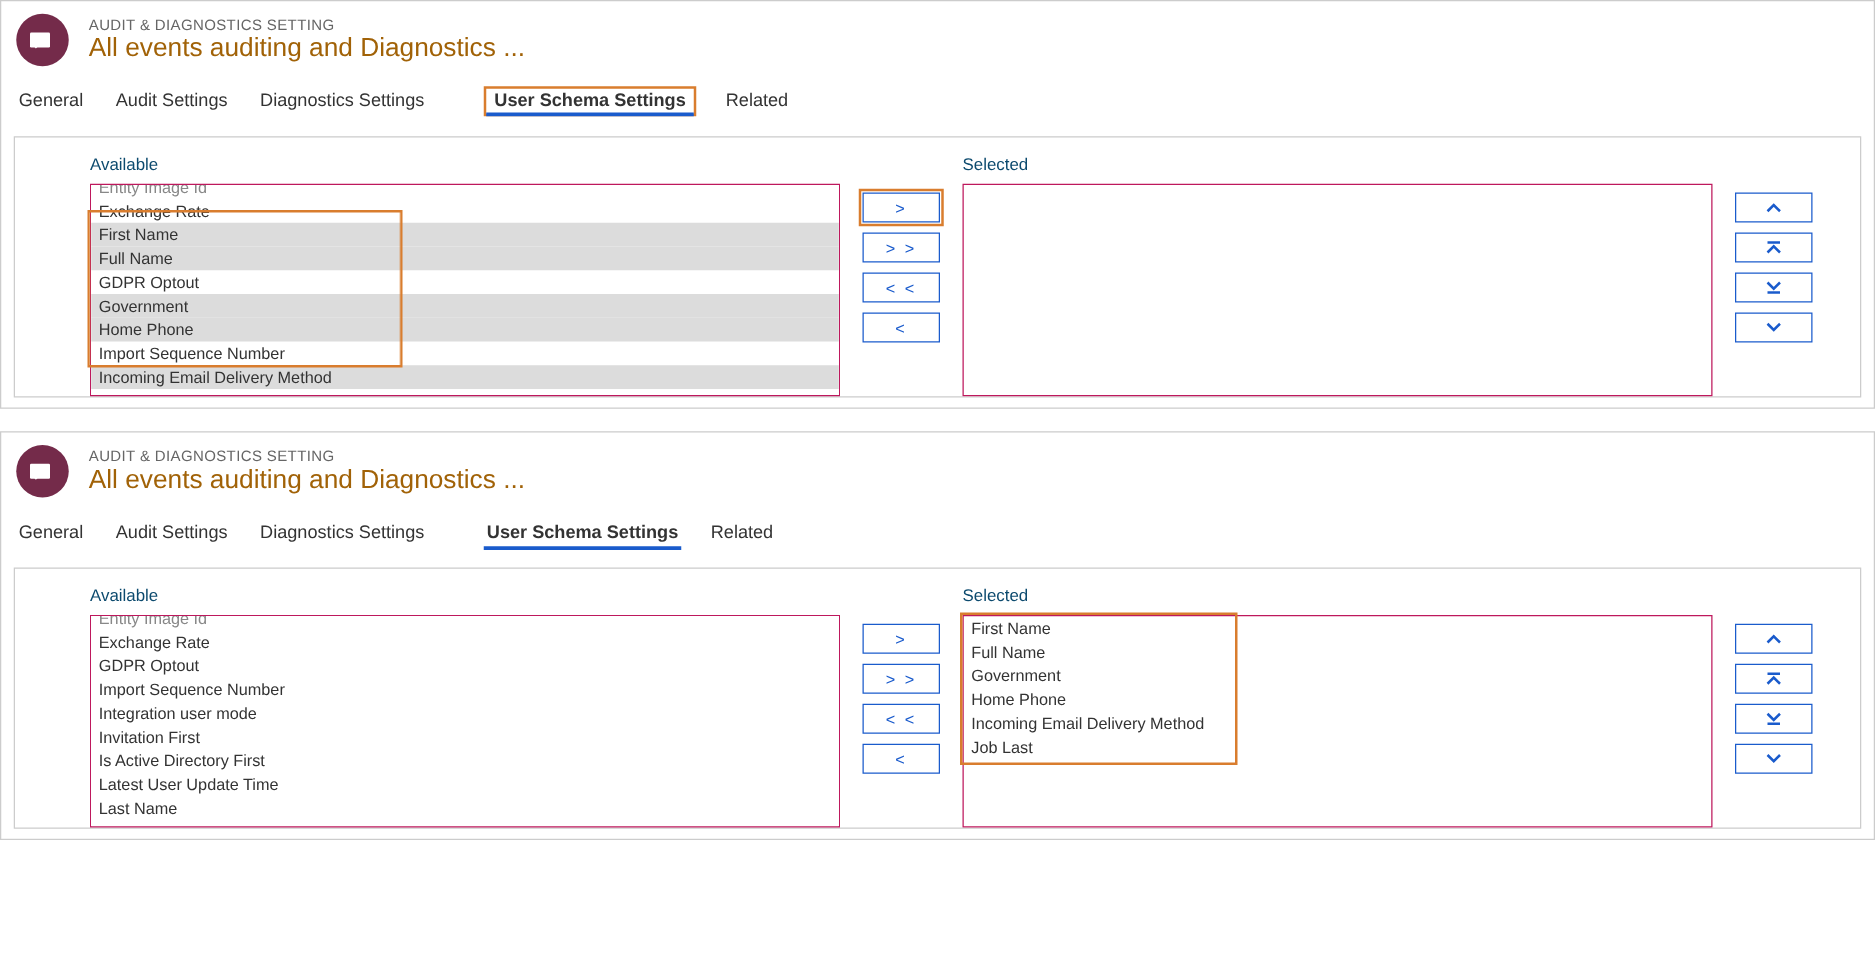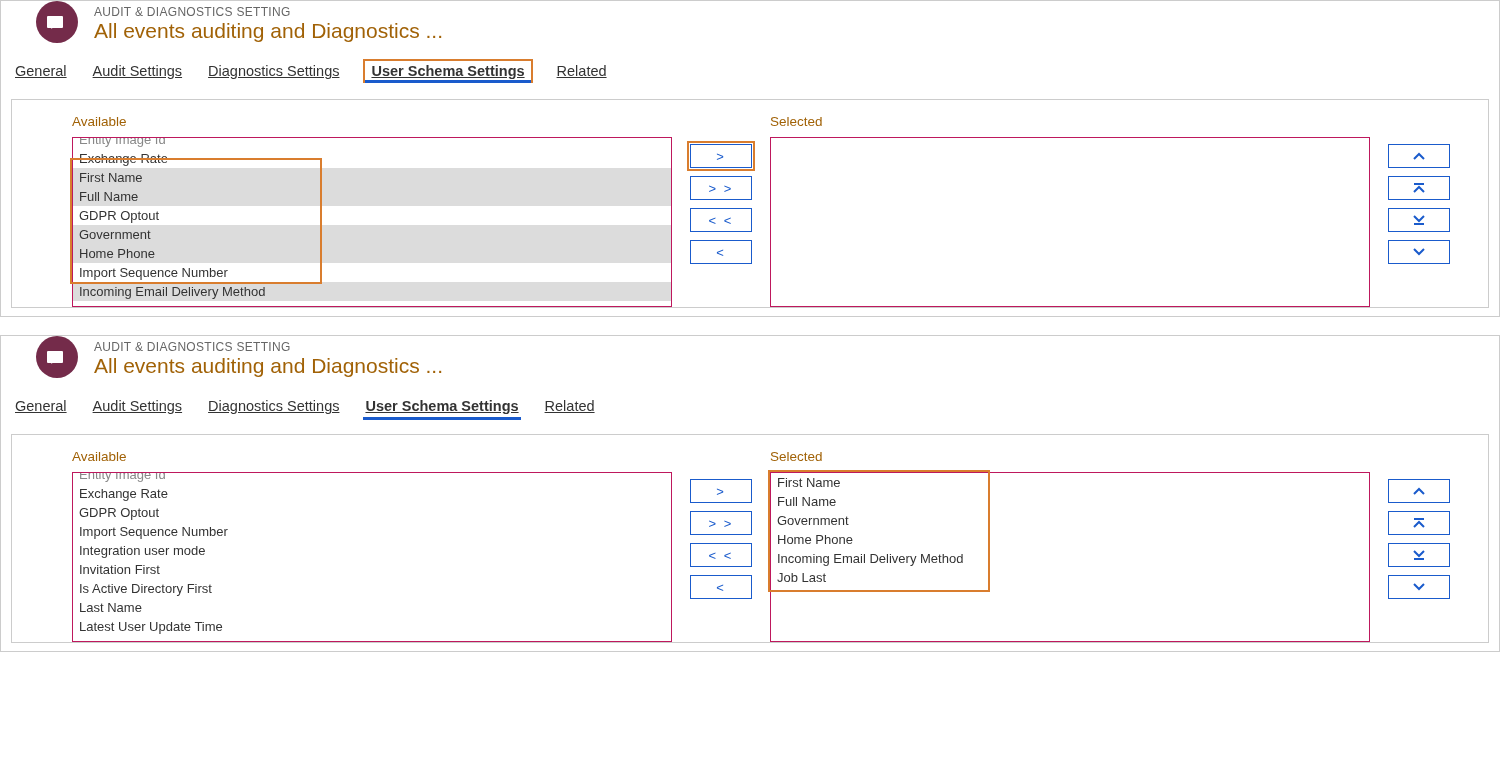"AUDIT & DIAGNOSTICS SETTING" .header { align-items: flex-end -> center; margin-left: 23px -> none; padding: 0 12px 0 12px -> 10px 12px 0 12px }
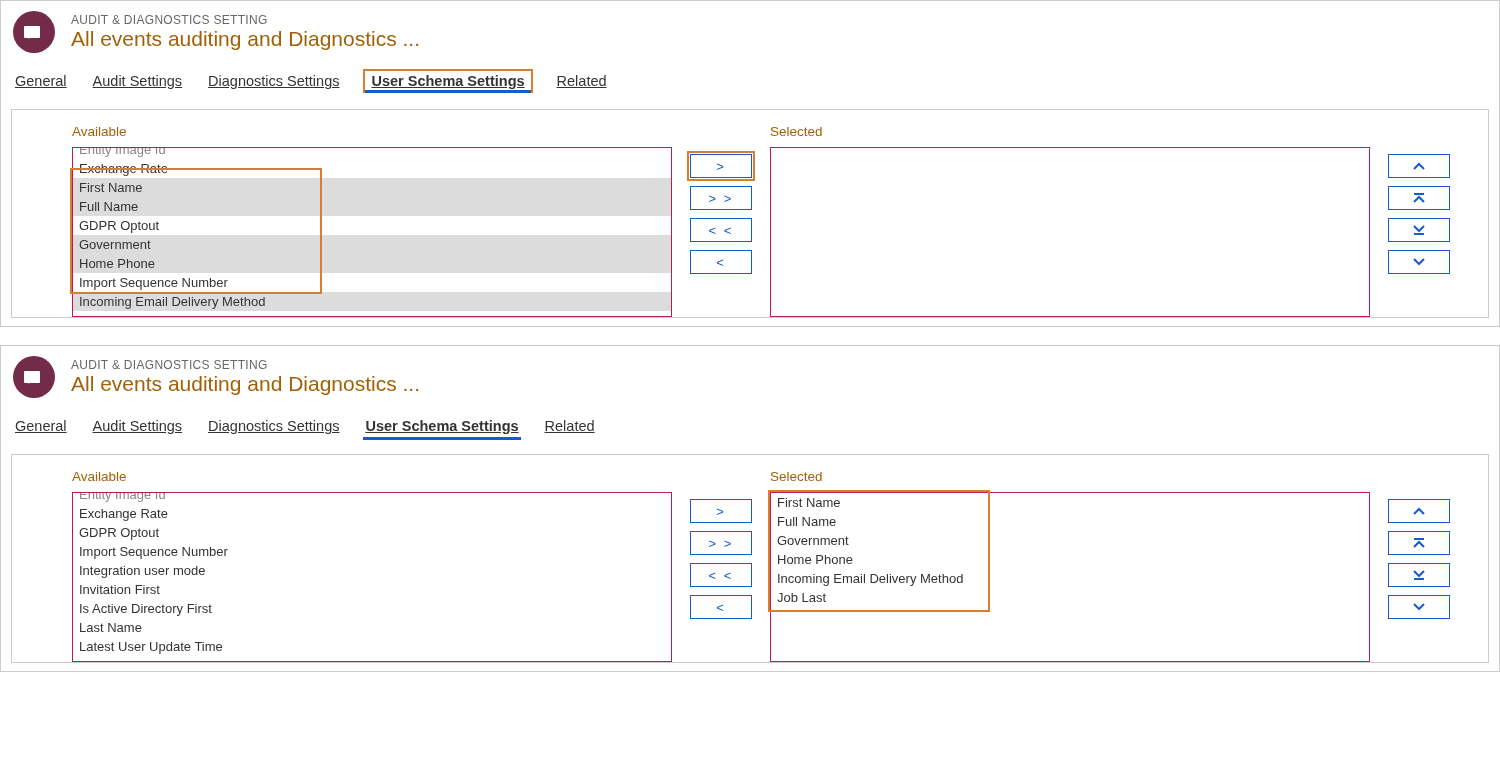"General" .tabs { text-decoration: underline -> none }
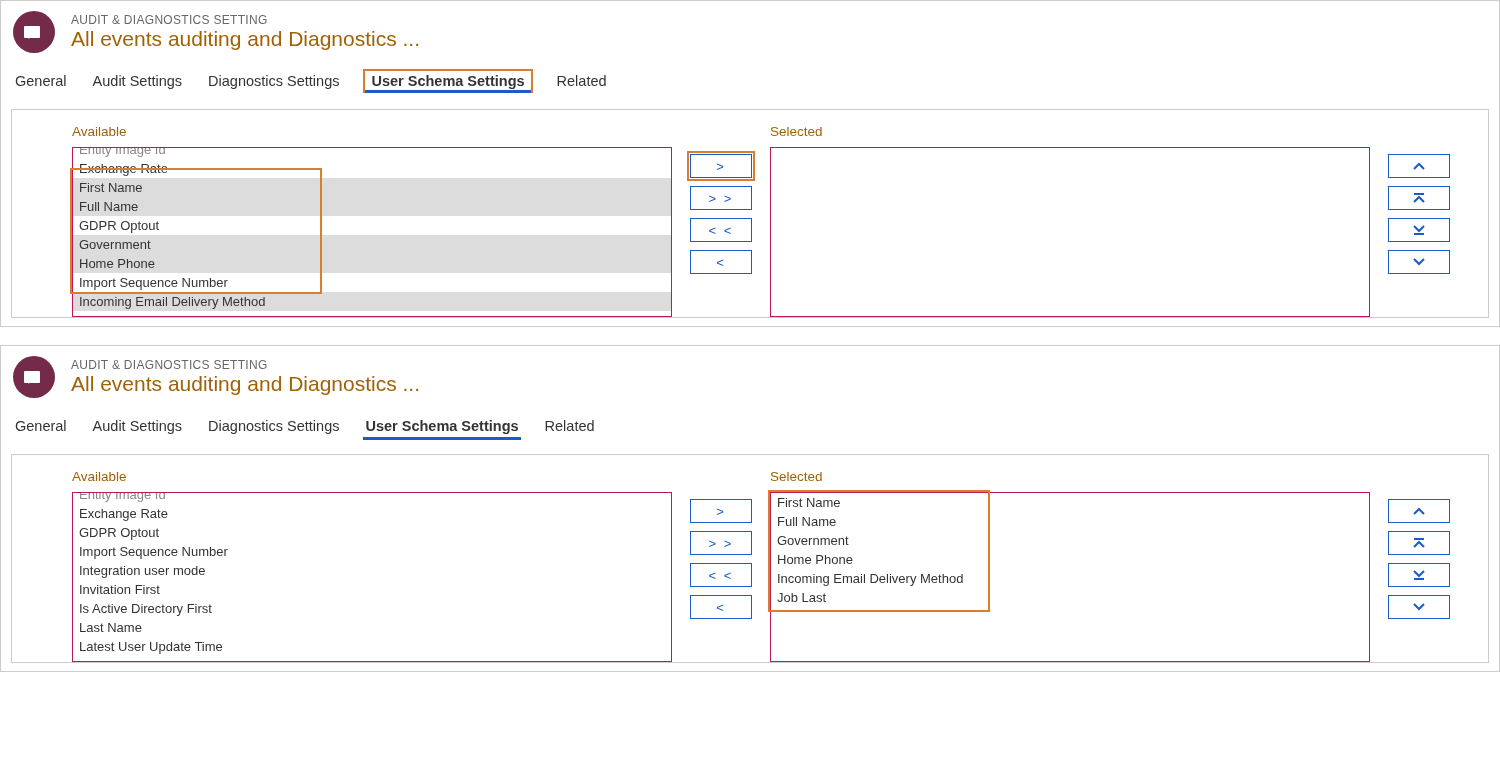"User Schema Settings" .tab.active { margin-left: none -> 24px }
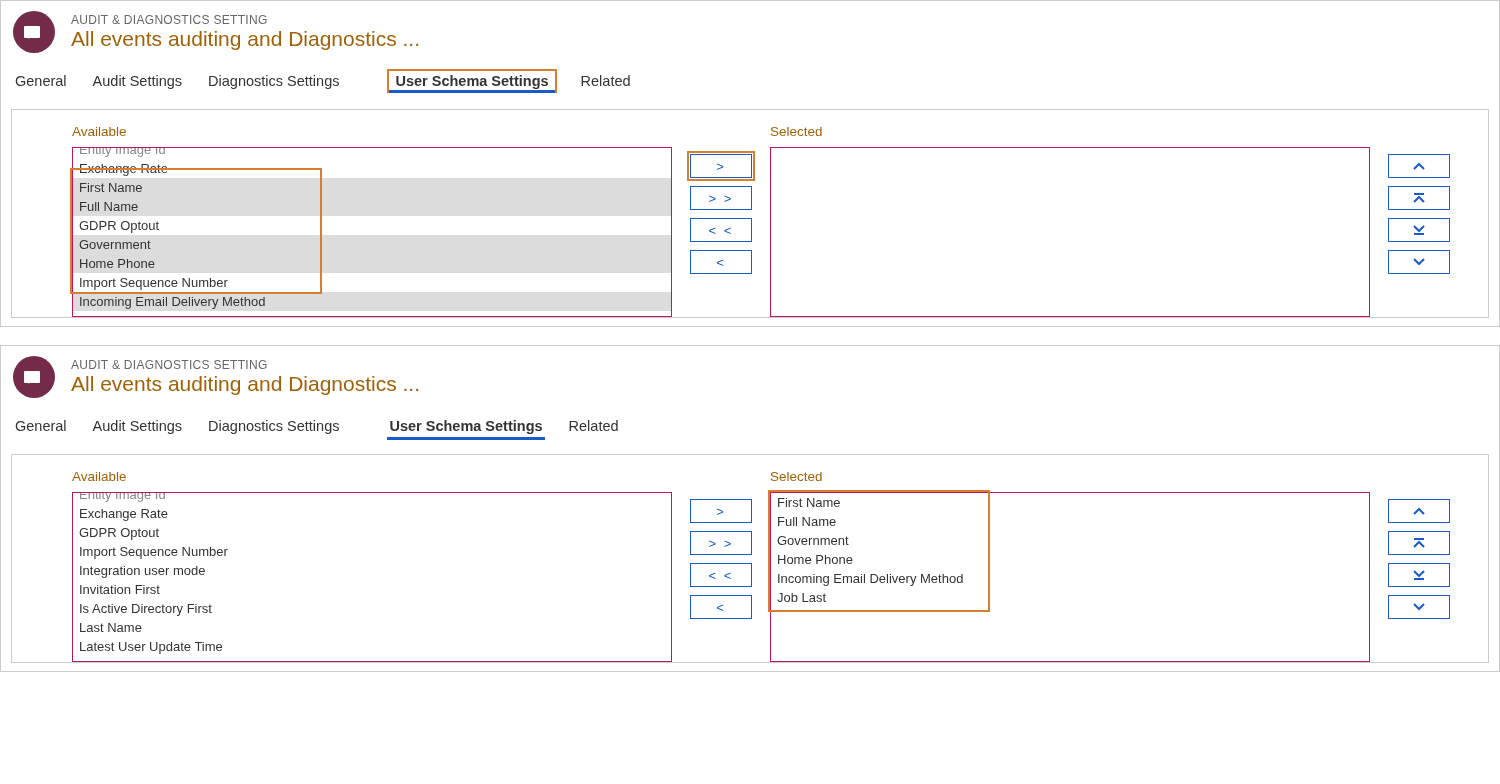"Available" .col-label { color: #a16207 -> #0c4a6e }
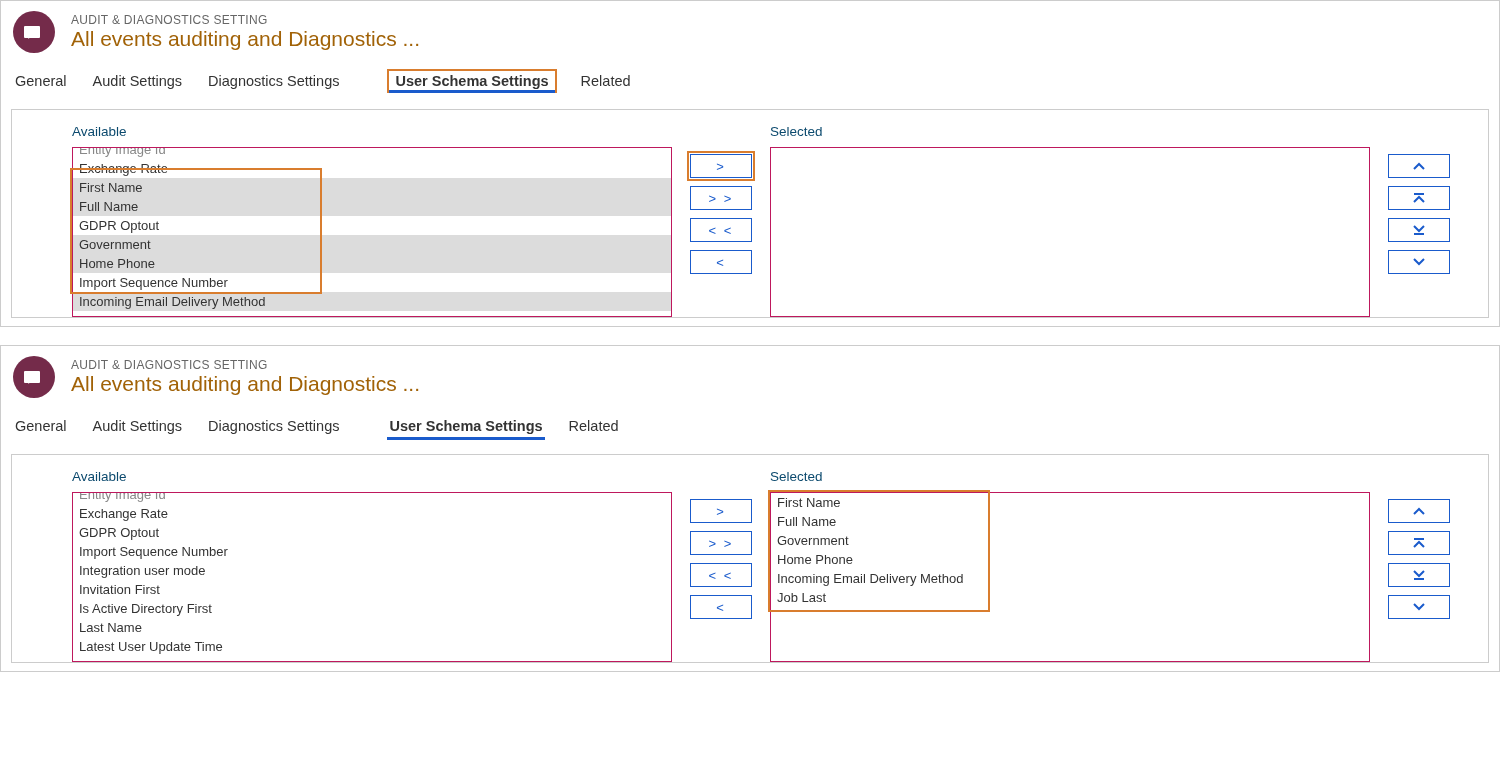"Last Name" div.item { order: before "Latest User Update Time" -> after "Latest User Update Time" }
